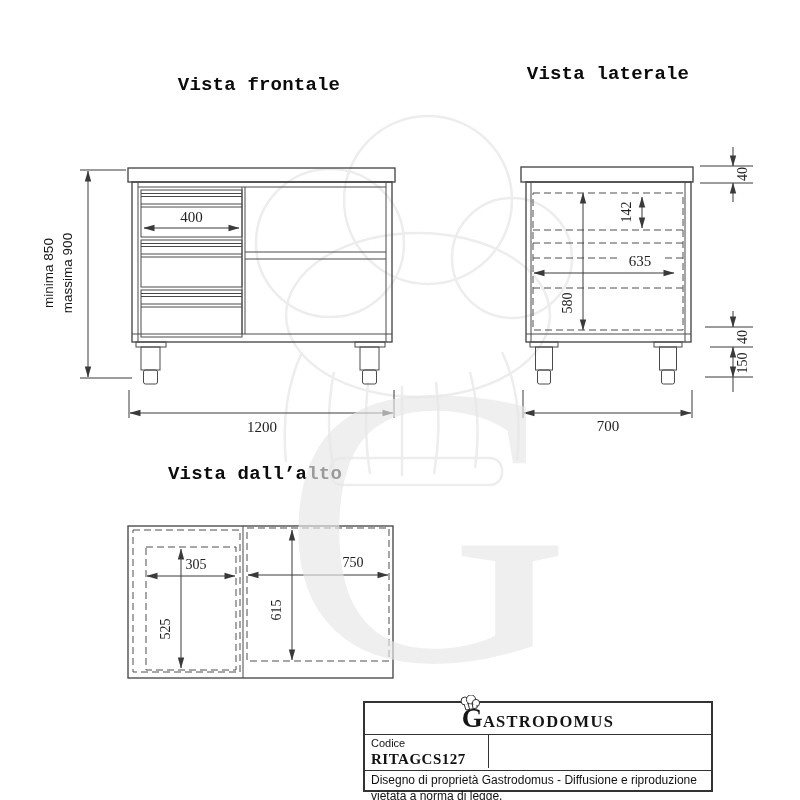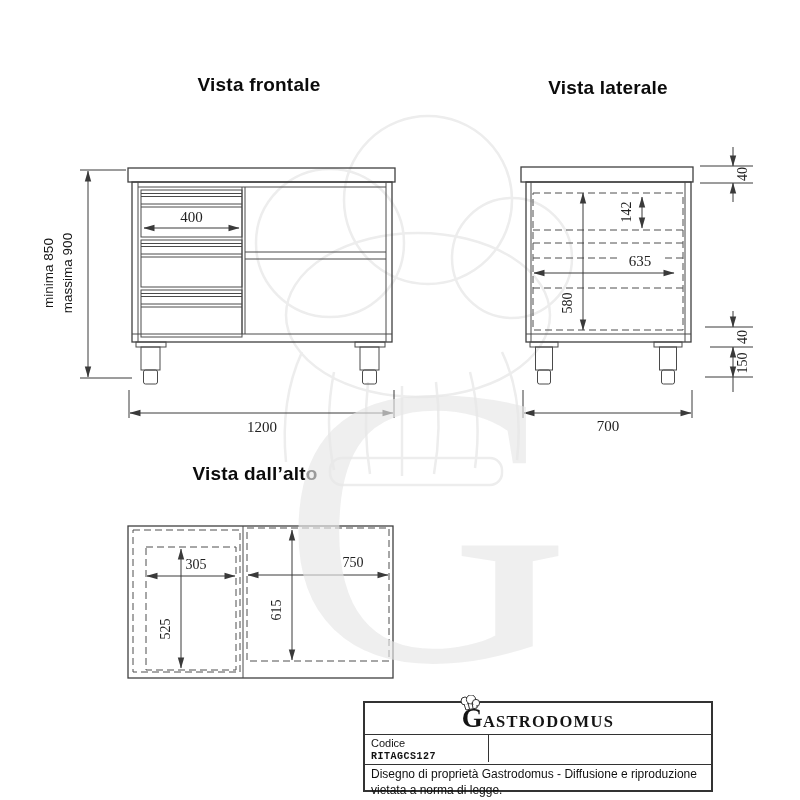"Vista frontale" .vtitle { font-family: Liberation Sans, sans-serif -> Liberation Mono, monospace }
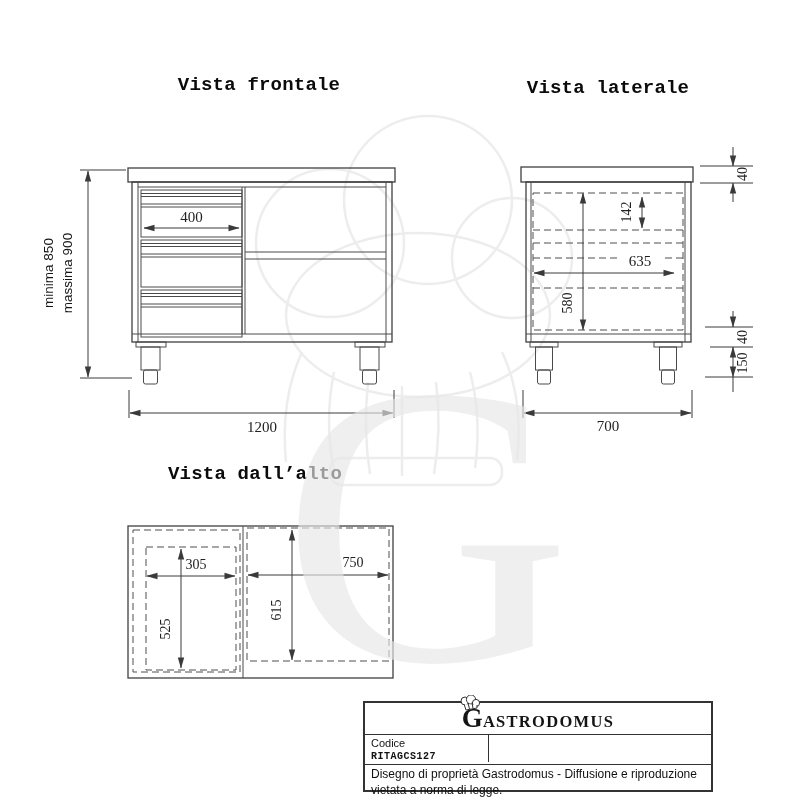"Vista laterale" #t-side { top: 77px -> 63px }
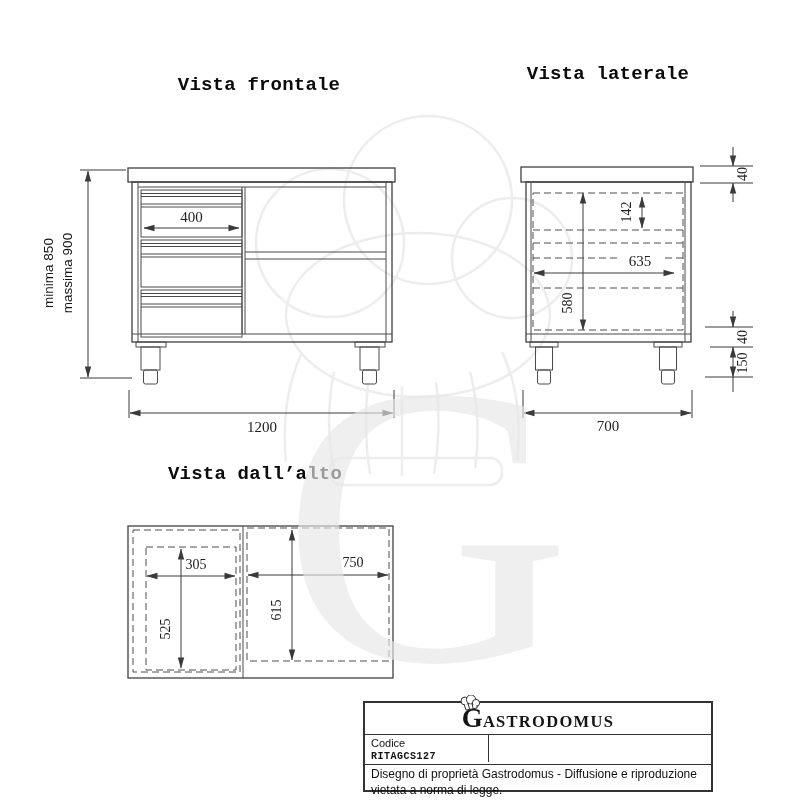"RITAGCS127" .tb-code { font-family: Liberation Mono, monospace -> Liberation Serif, serif; font-size: 10px -> 15px }
